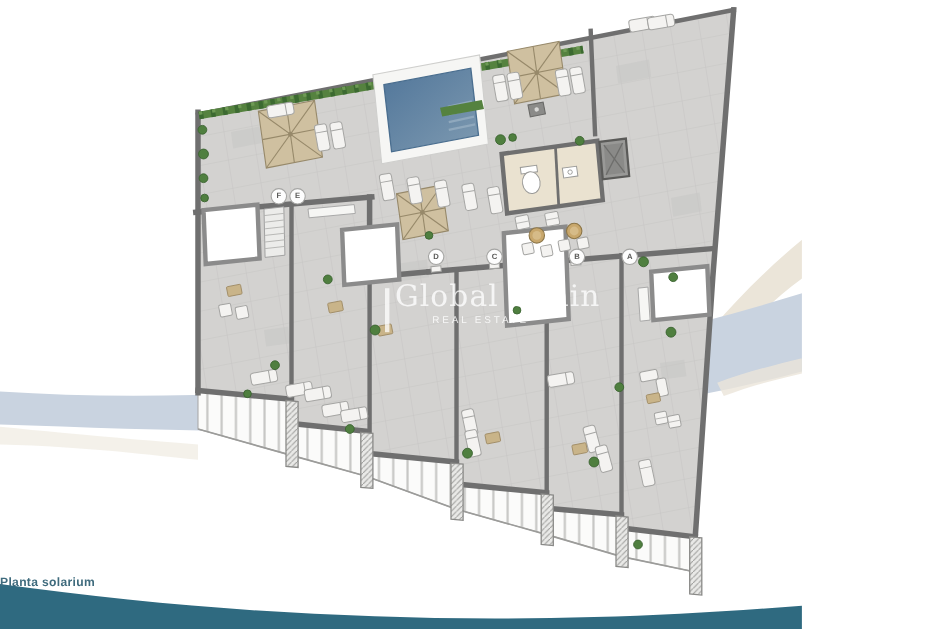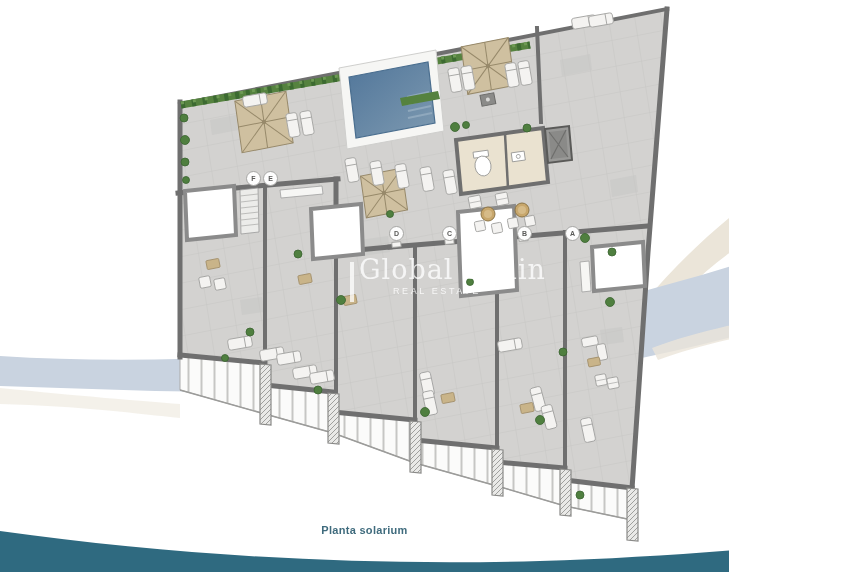"Planta solarium" .caption { text-align: center -> none }
